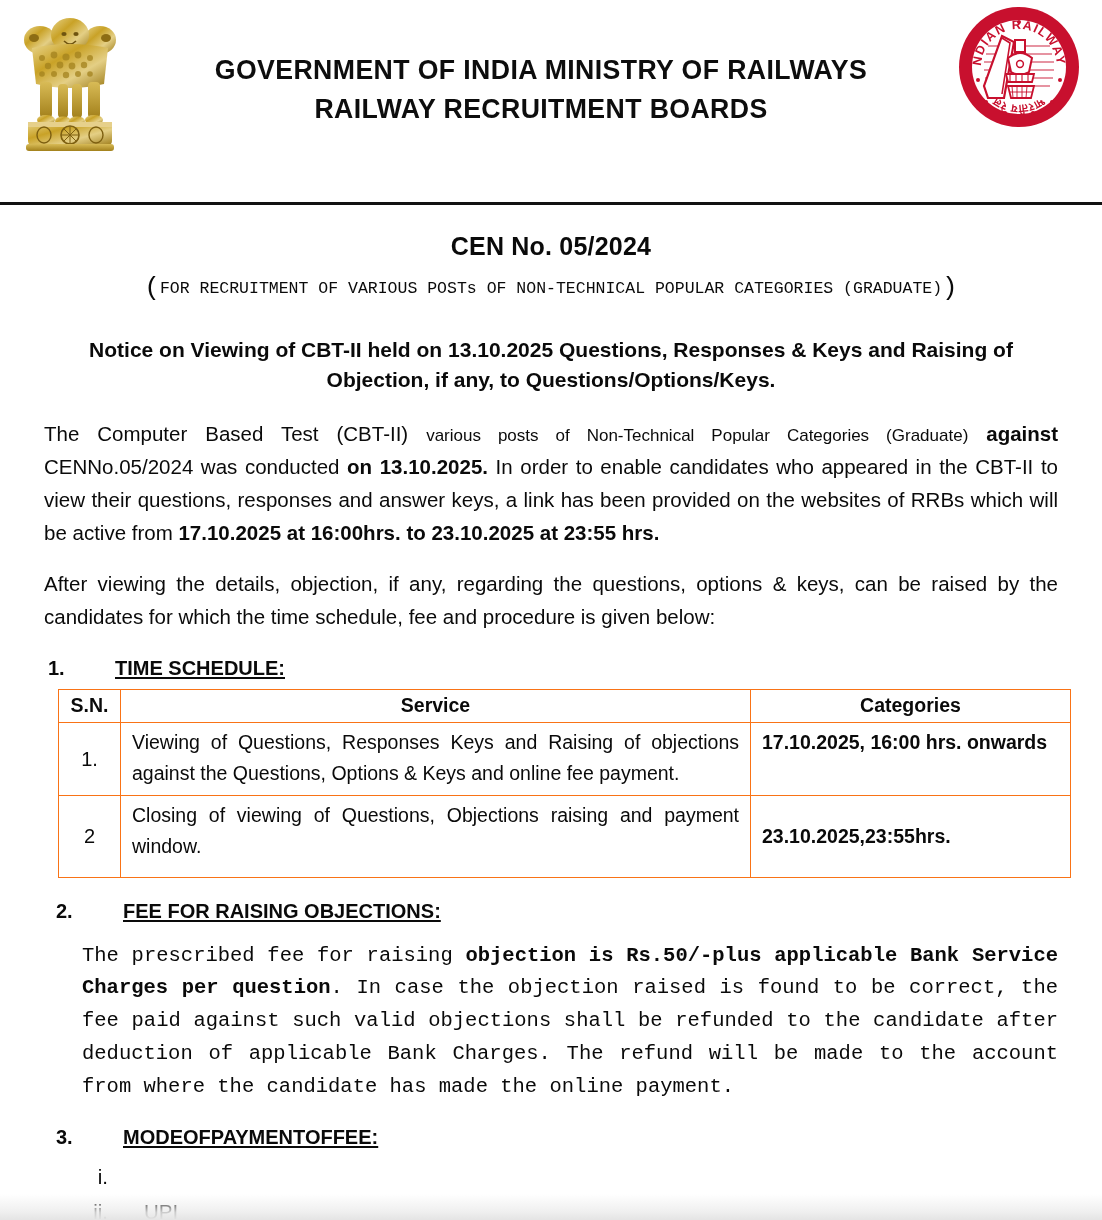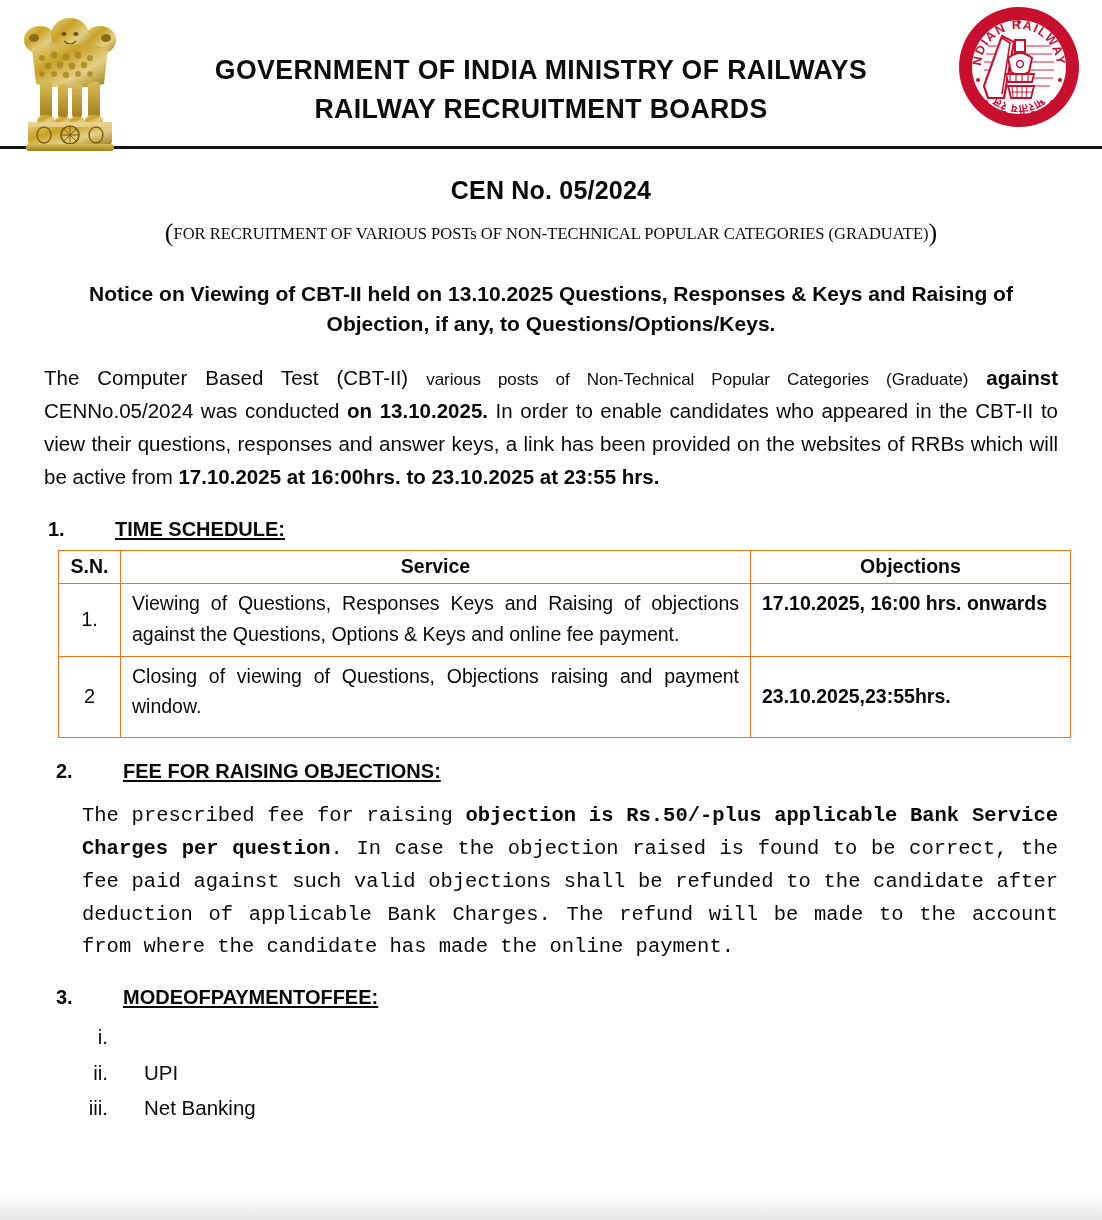"GOVERNMENT OF INDIA MINISTRY OF" #masthead { height: 149px -> 205px }
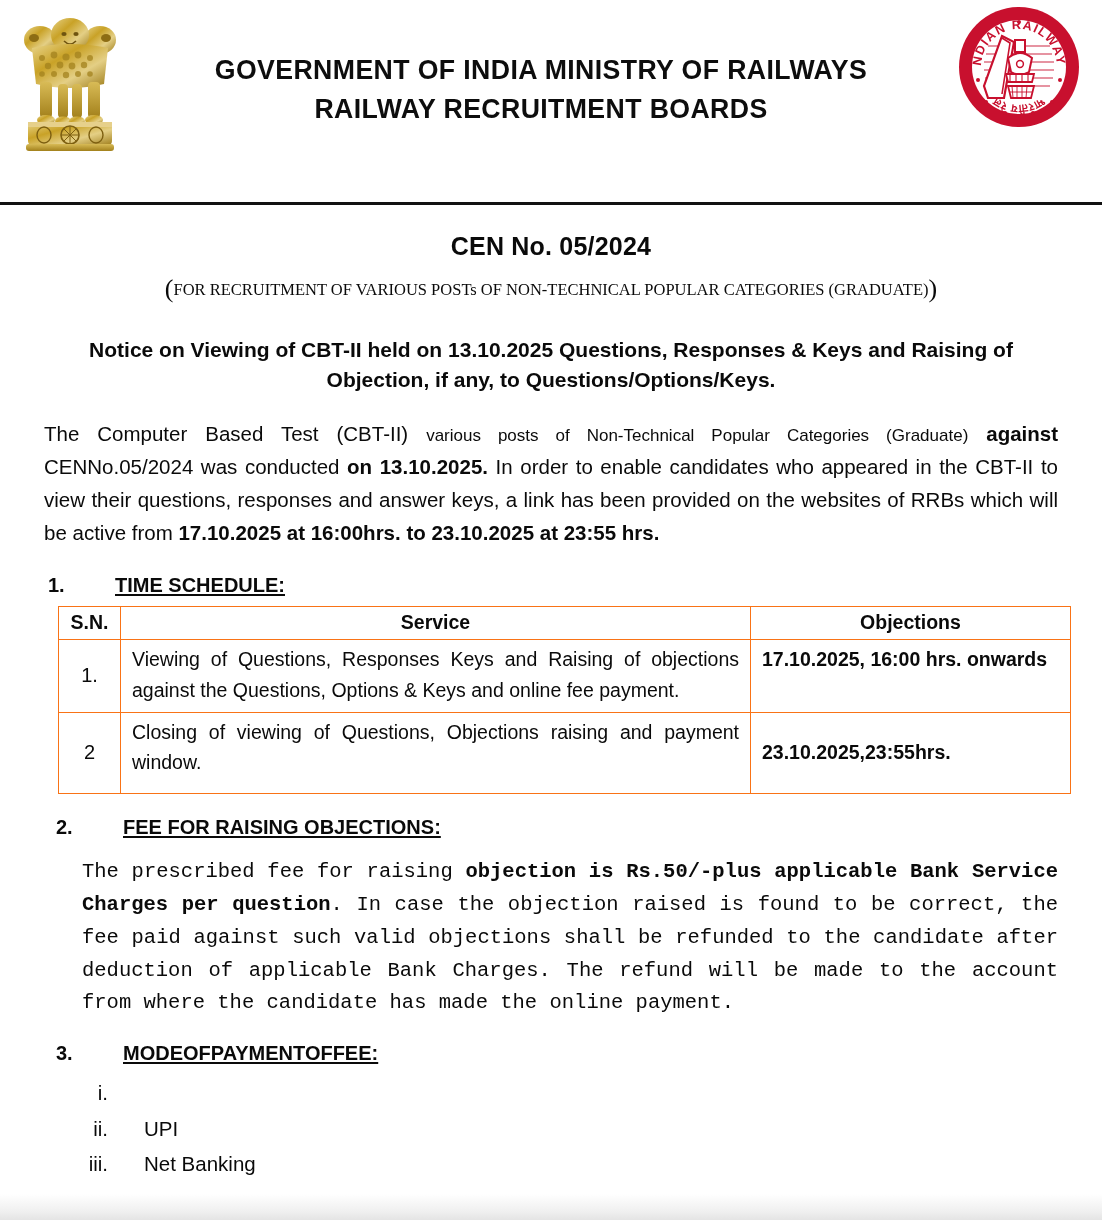"(FOR RECRUITMENT OF VARIOUS POSTs" #cen-sub { font-family: Liberation Serif, serif -> Liberation Mono, monospace }
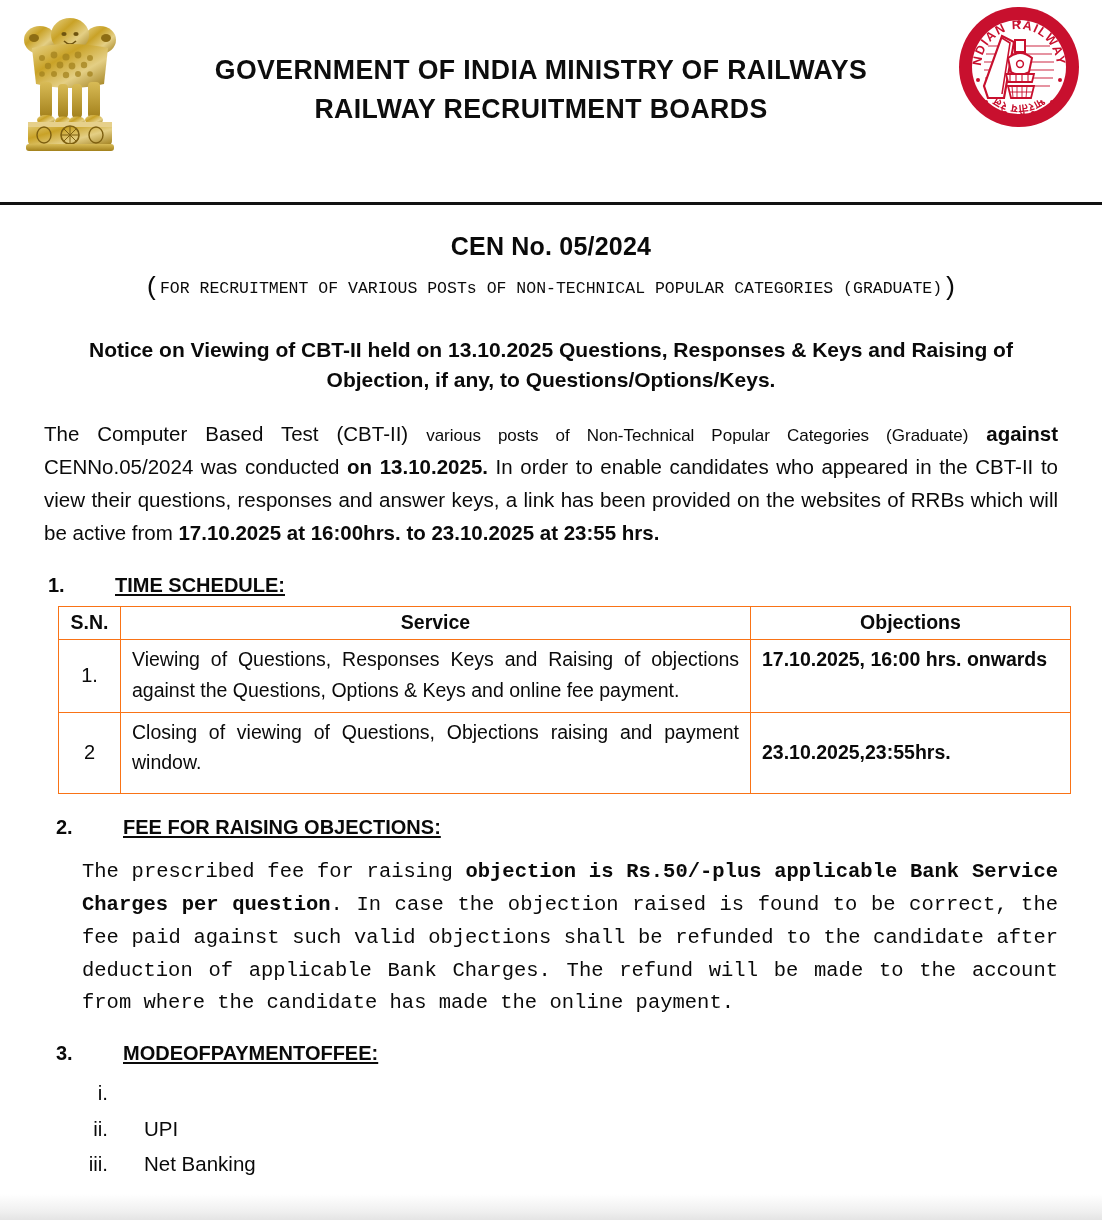"After viewing the details, objection," div.para { html: none -> <div> <span>After viewing the details, objection, if any, regarding the questions, options &amp; keys, can be raised by the candidates for which the time schedule, fee and procedure is given below:</span> </div> }
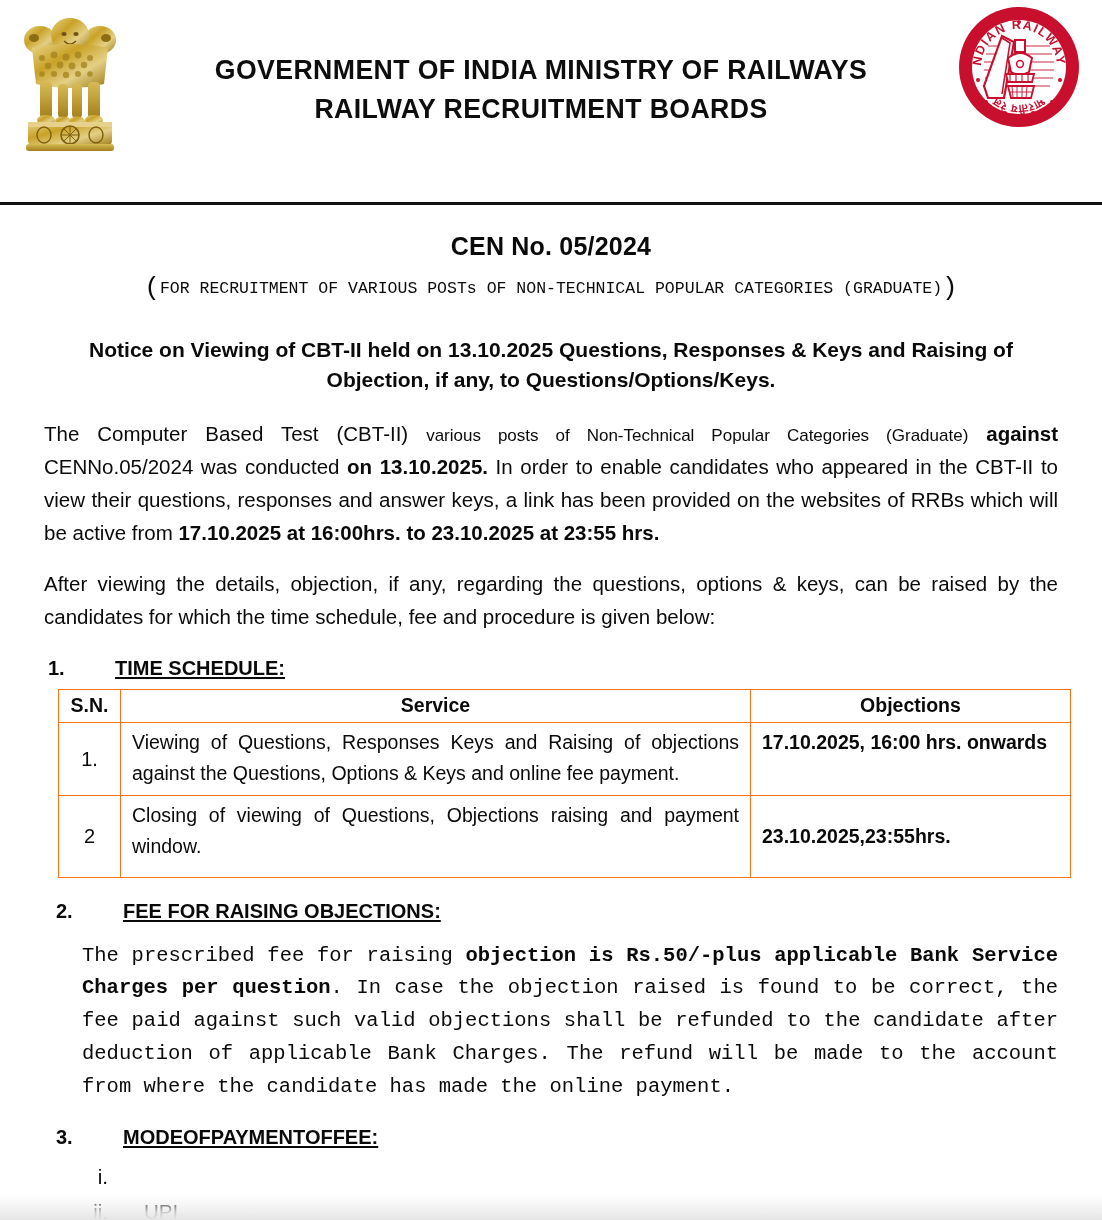"Objections" th { text: Objections -> Categories }
